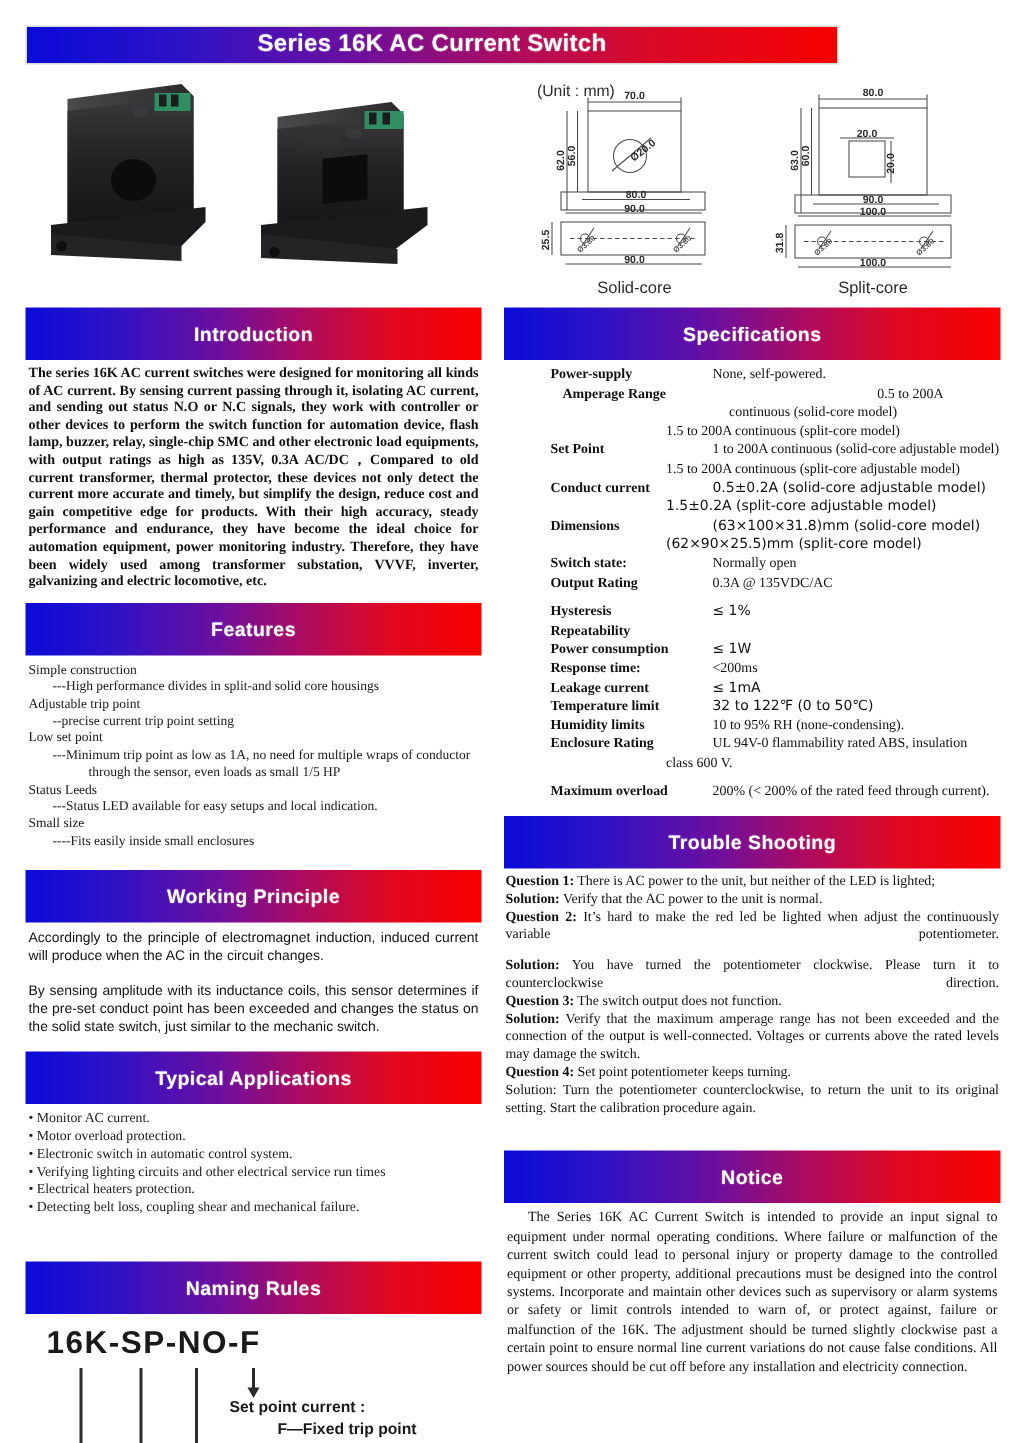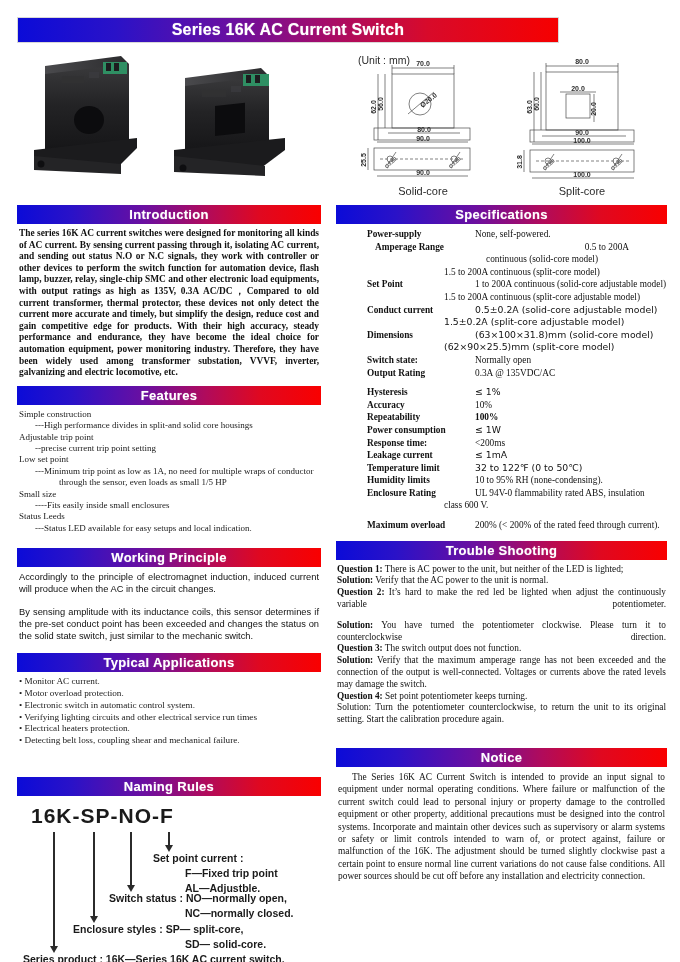"Introduction" .bar { height: 19px -> 35px }
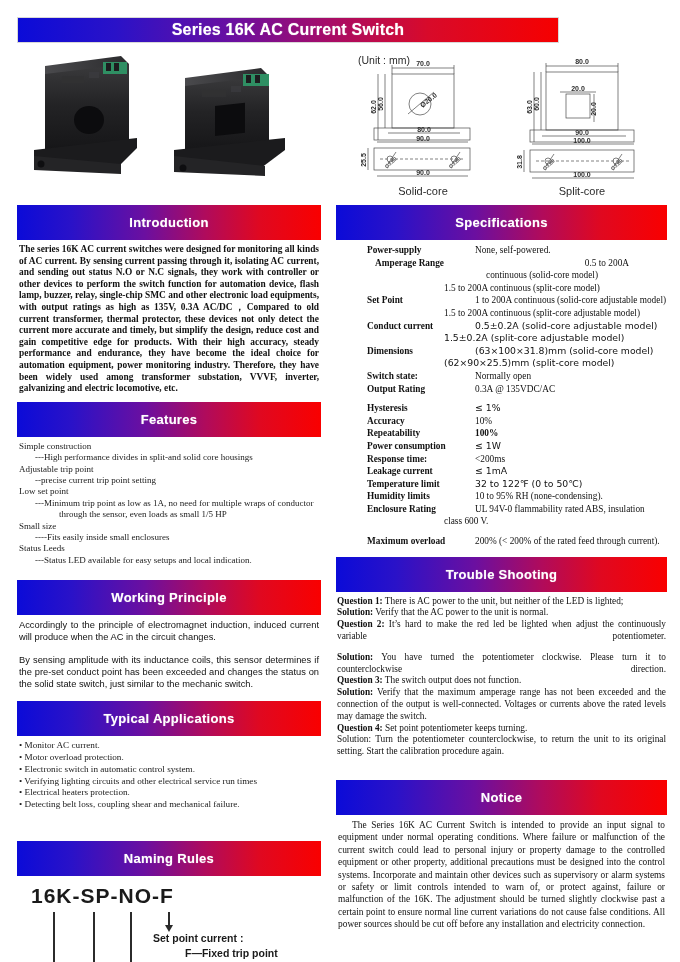"Accuracy" div.row { html: <div> <div>Accuracy</div> <div>10%</div> </div> -> none }
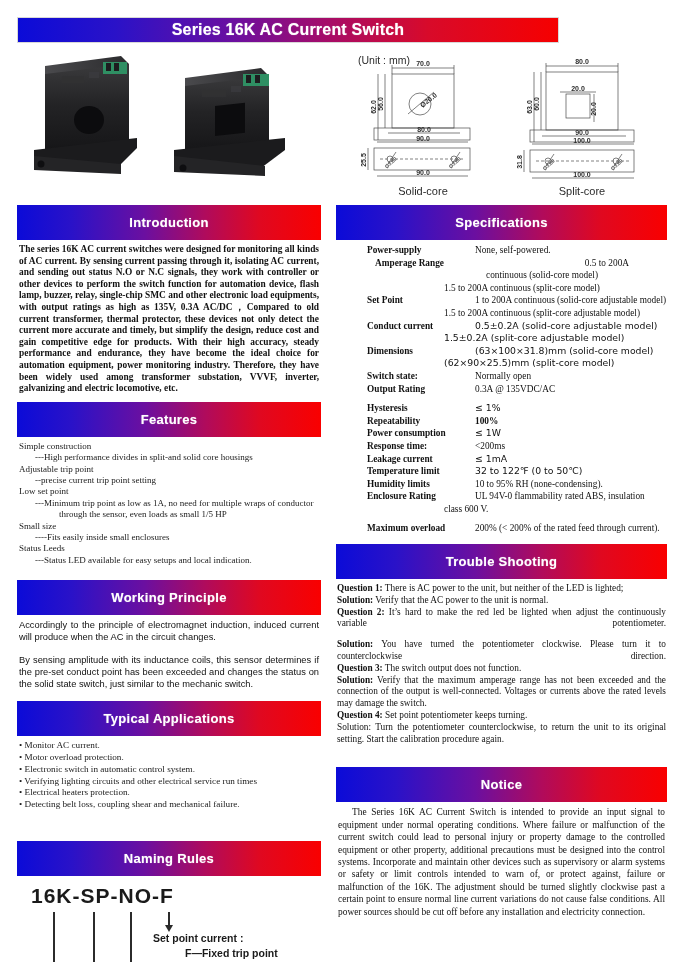"100%" div.v { html: <div>100%</div> -> none }
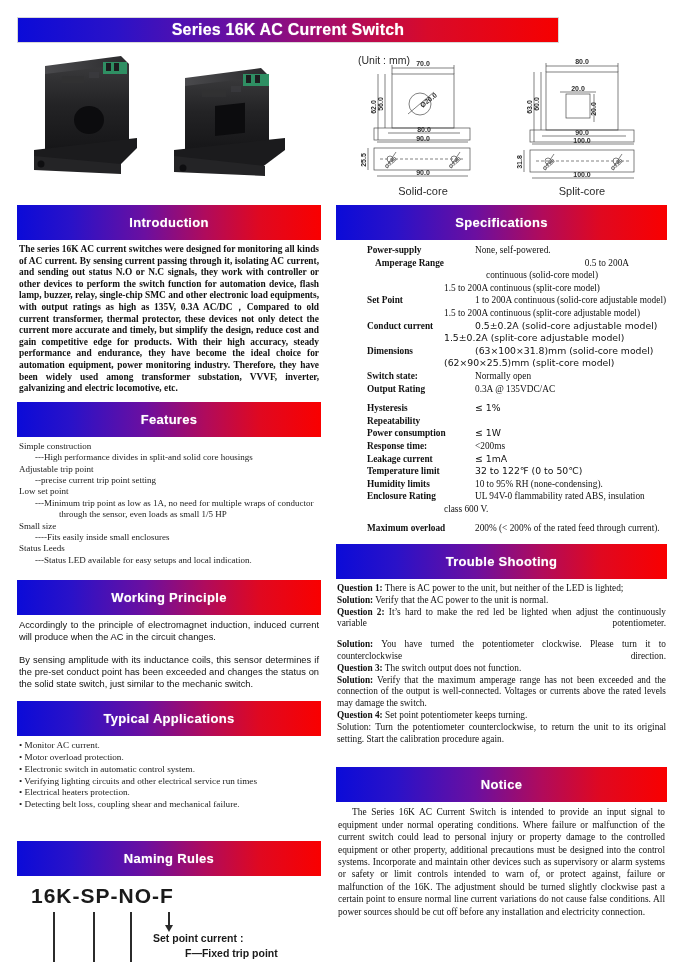"Small size" div { order: before "Status Leeds" -> after "Status Leeds" }
